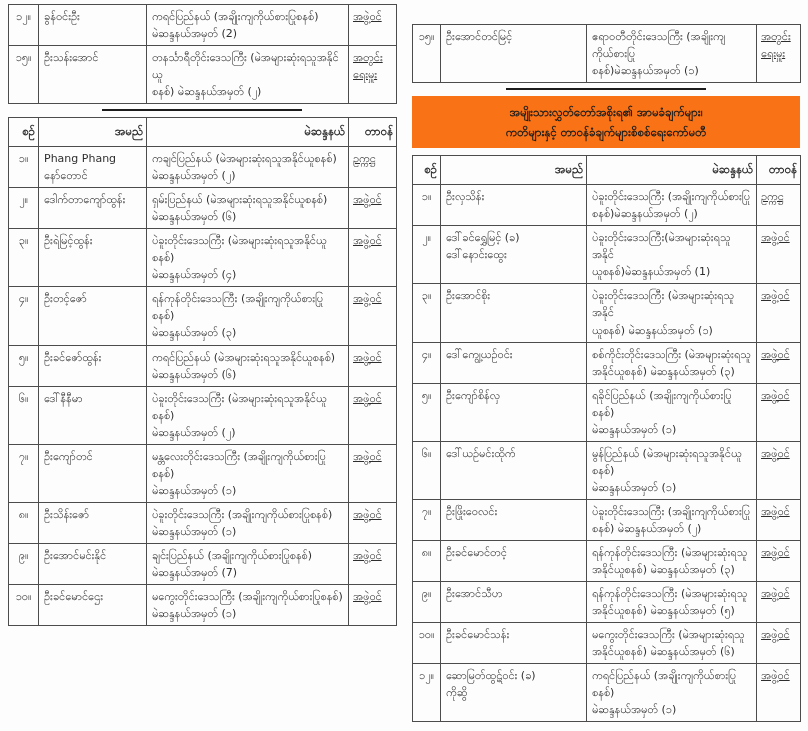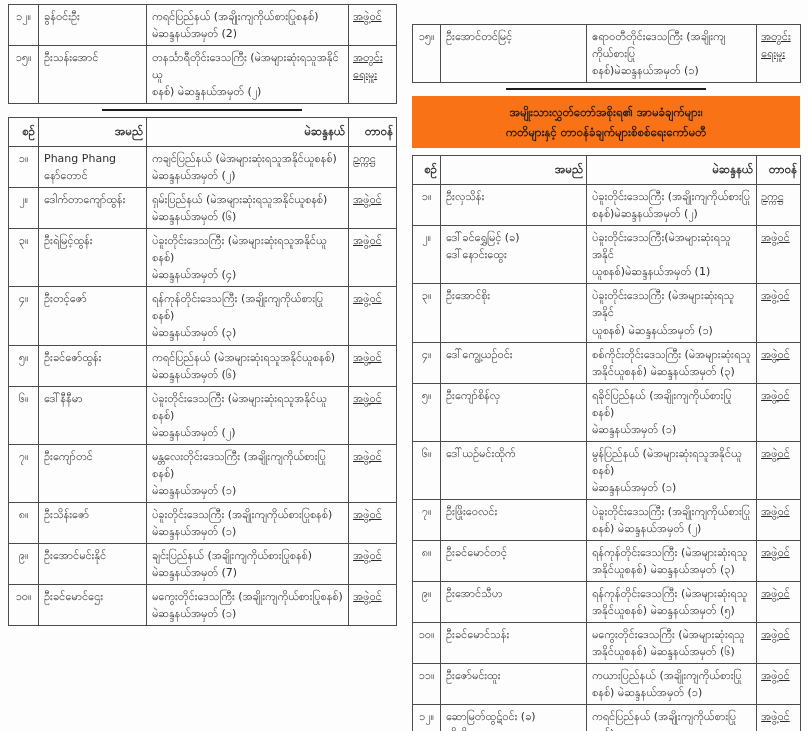"၁၁။" tr { html: <tr> <td>၁၁။</td> <td>ဦးဇော်မင်းထူး</td> <td>ကယားပြည်နယ် (အချိုးကျကိုယ်စားပြု စနစ်) မဲဆန္ဒနယ်အမှတ် (၁)</td> <td>အဖွဲ့ဝင်</td> </tr> -> none }
